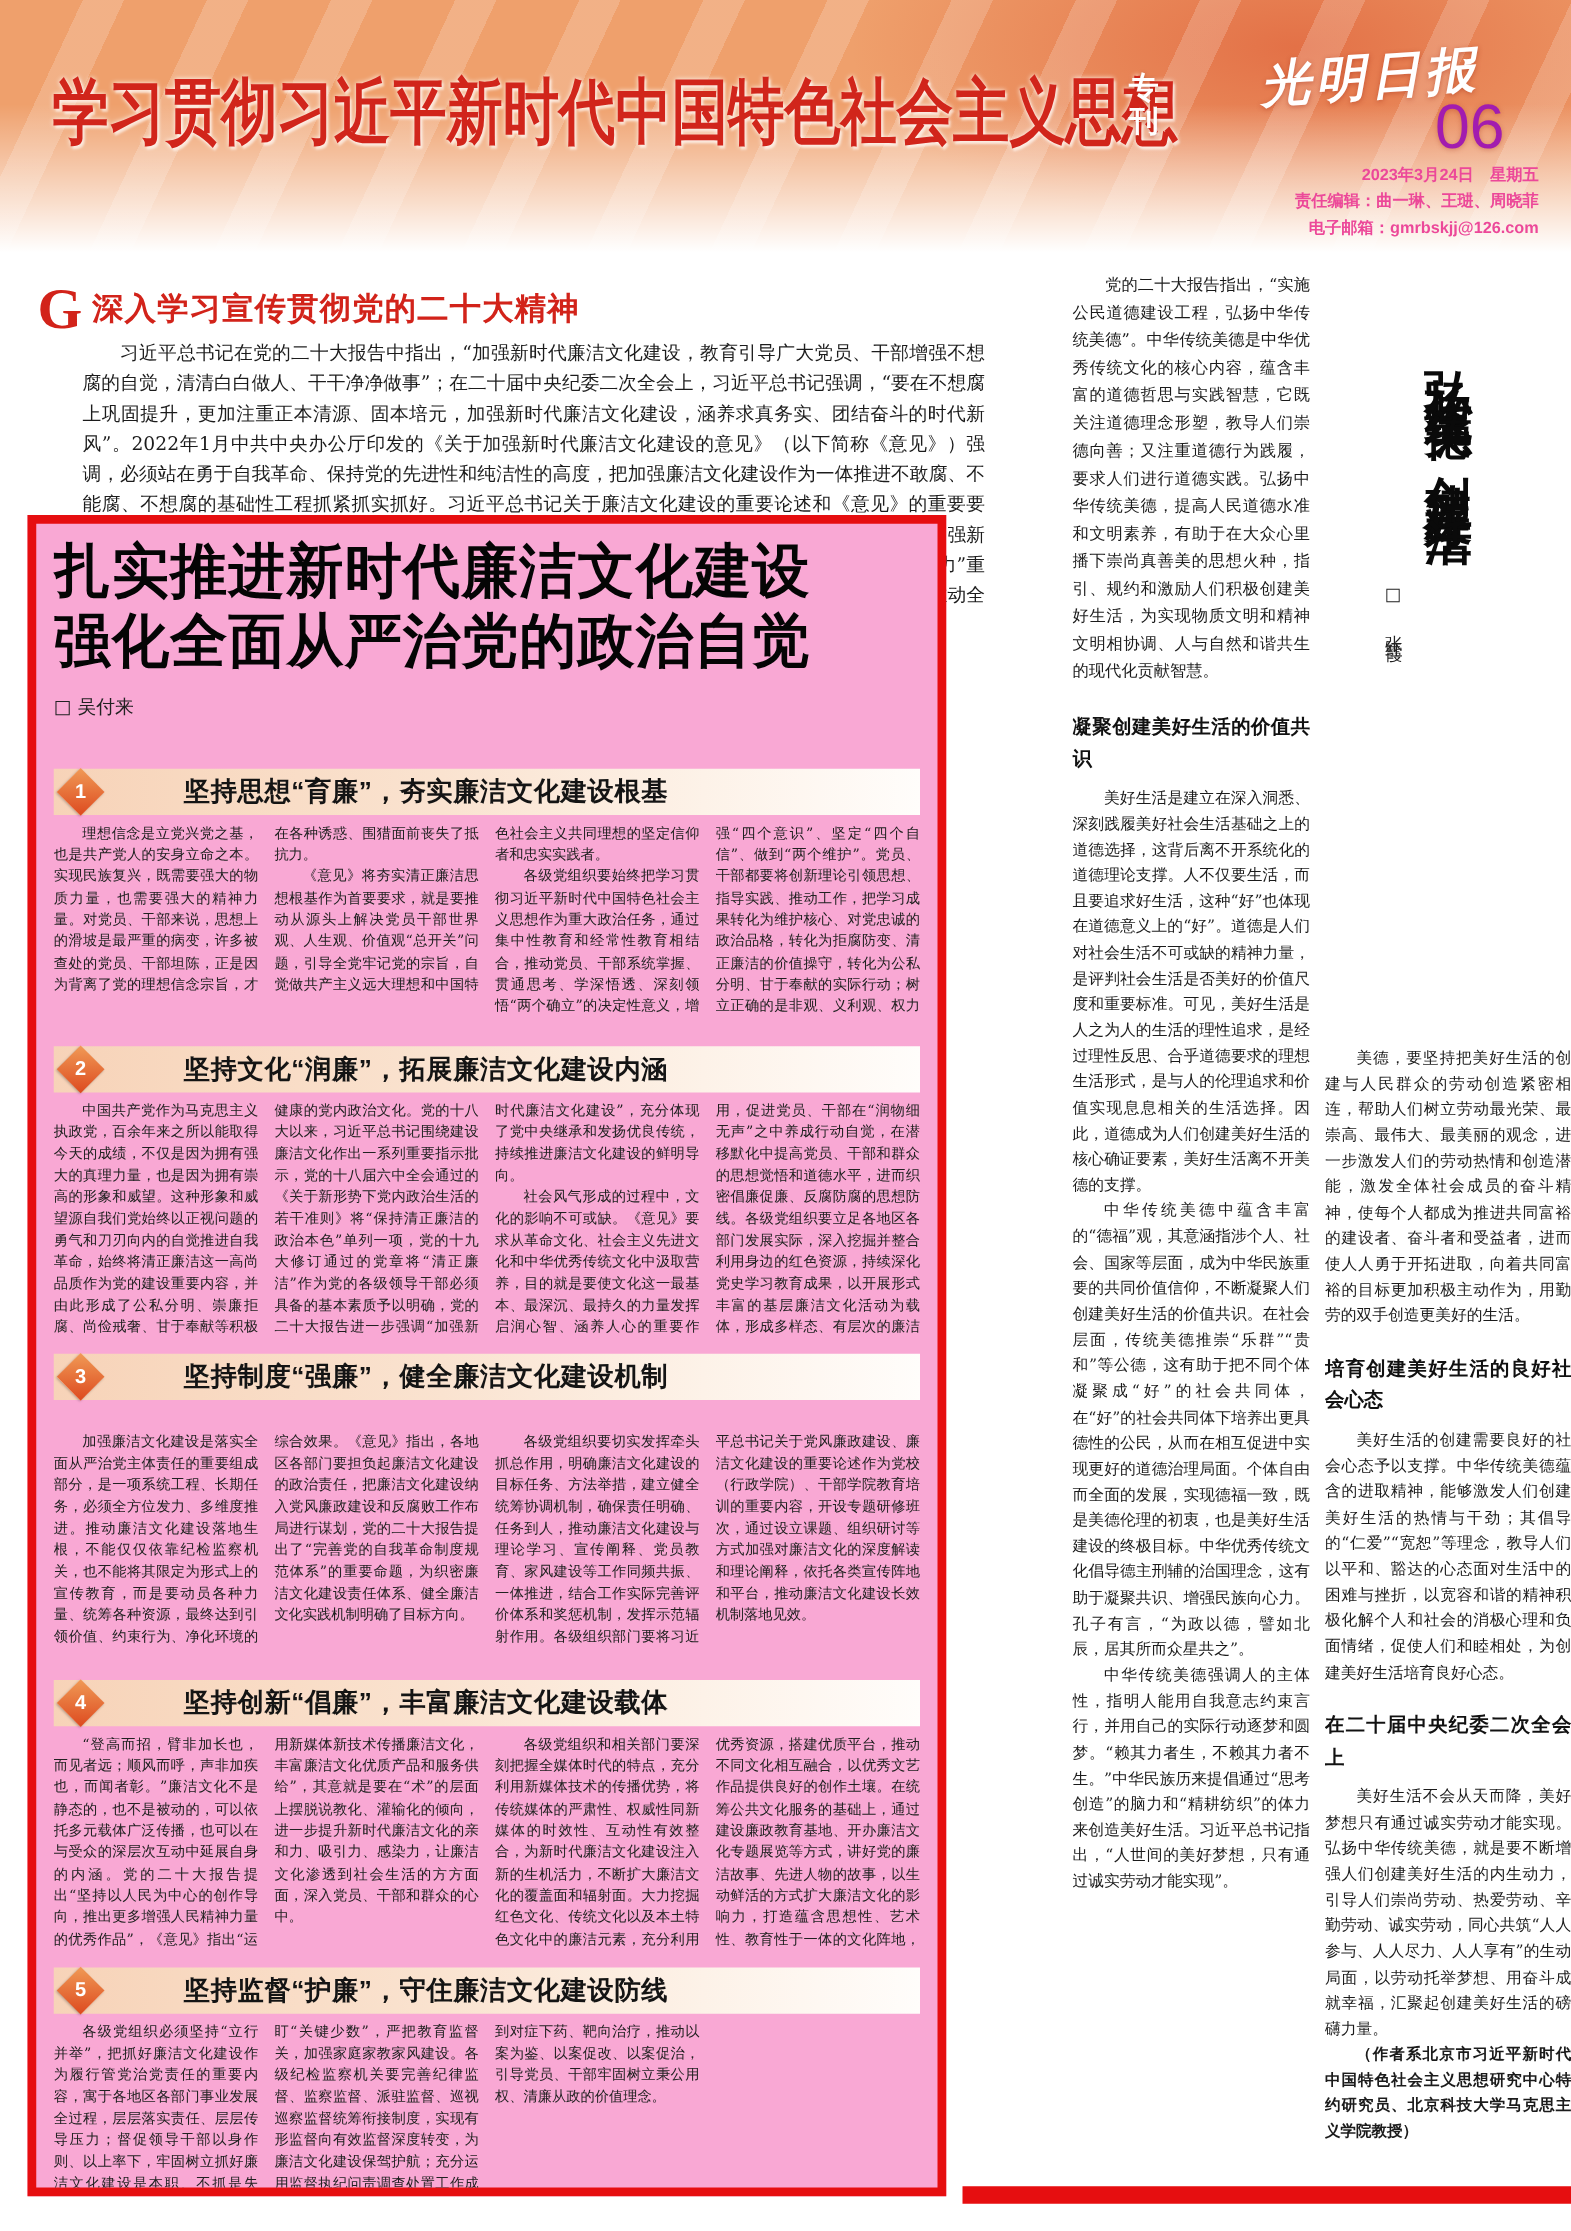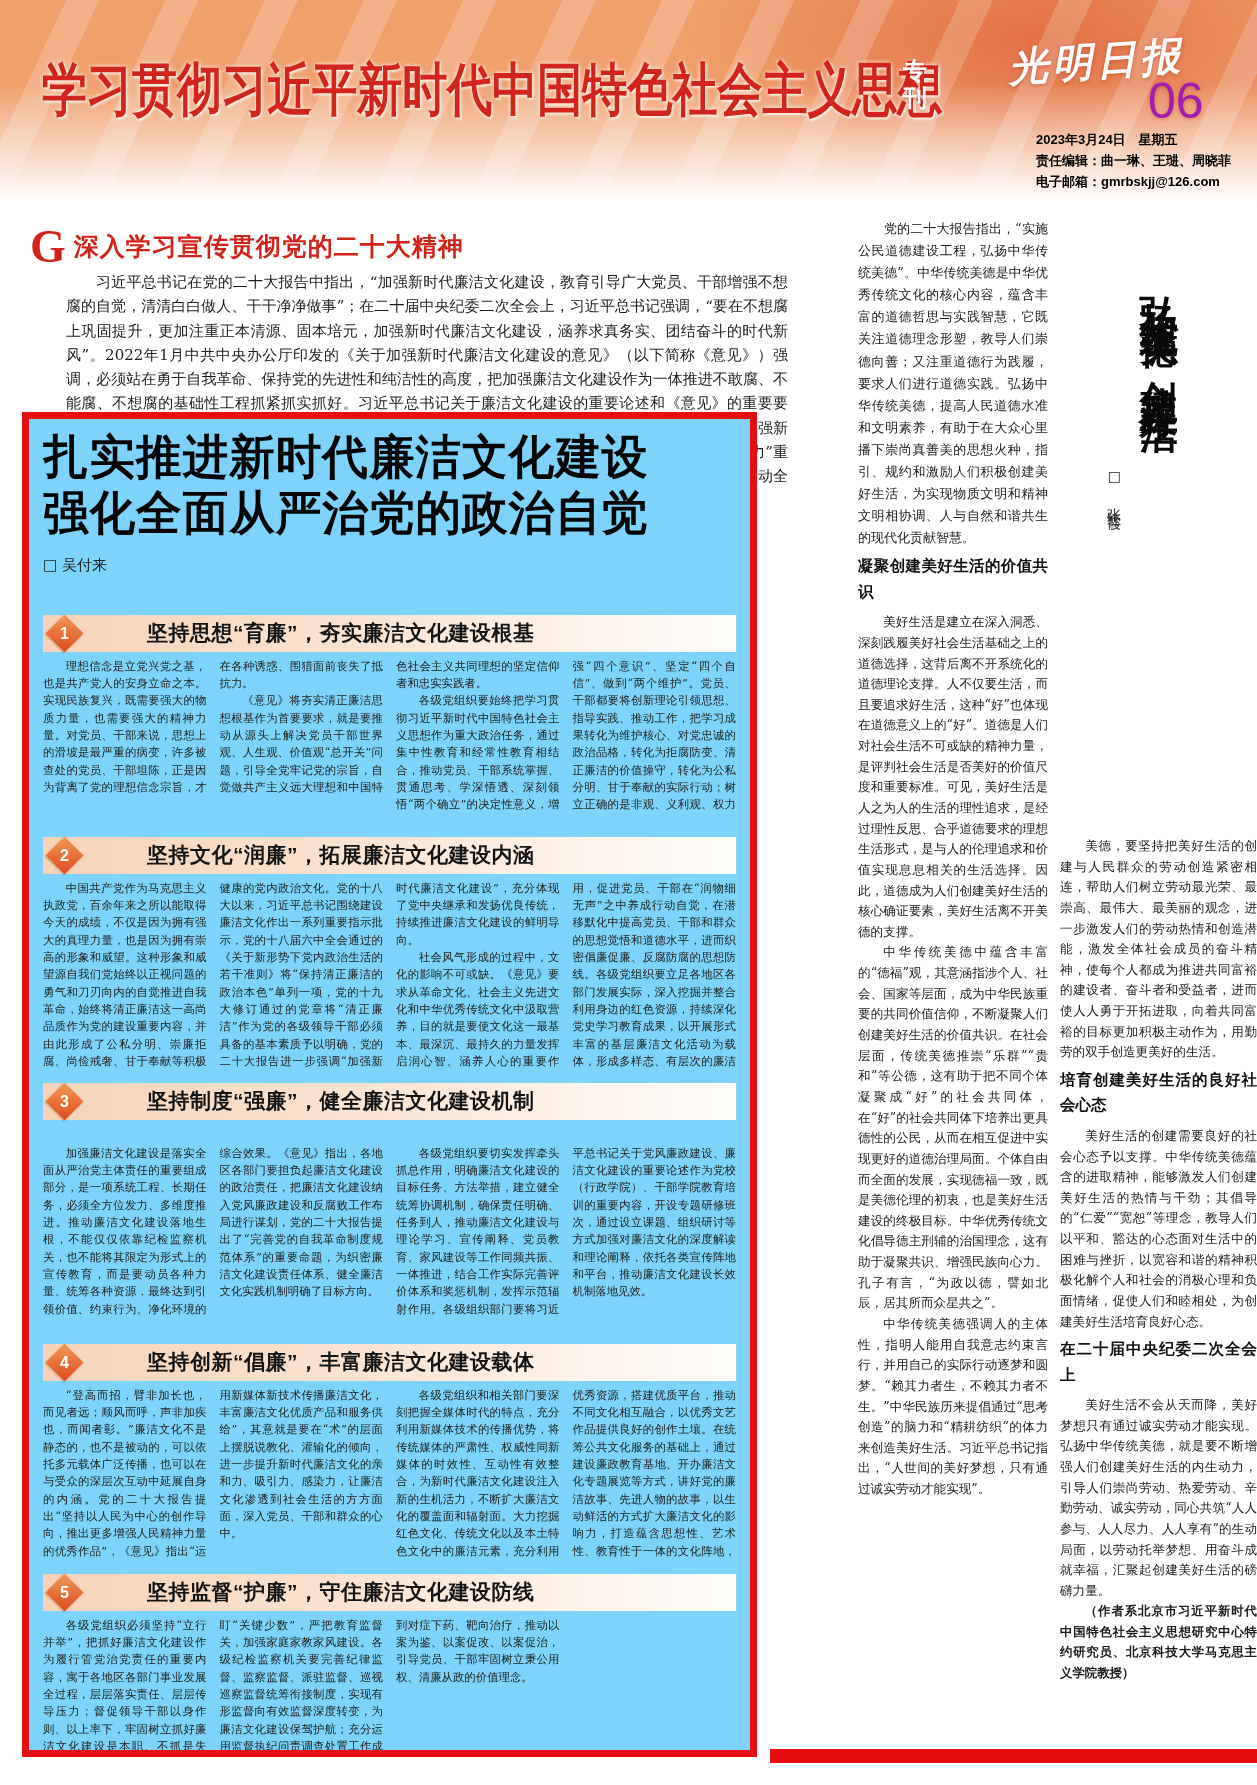"2023年3月24日 星期五" .pubinfo { color: #000000 -> #ec4899; text-align: left -> right }
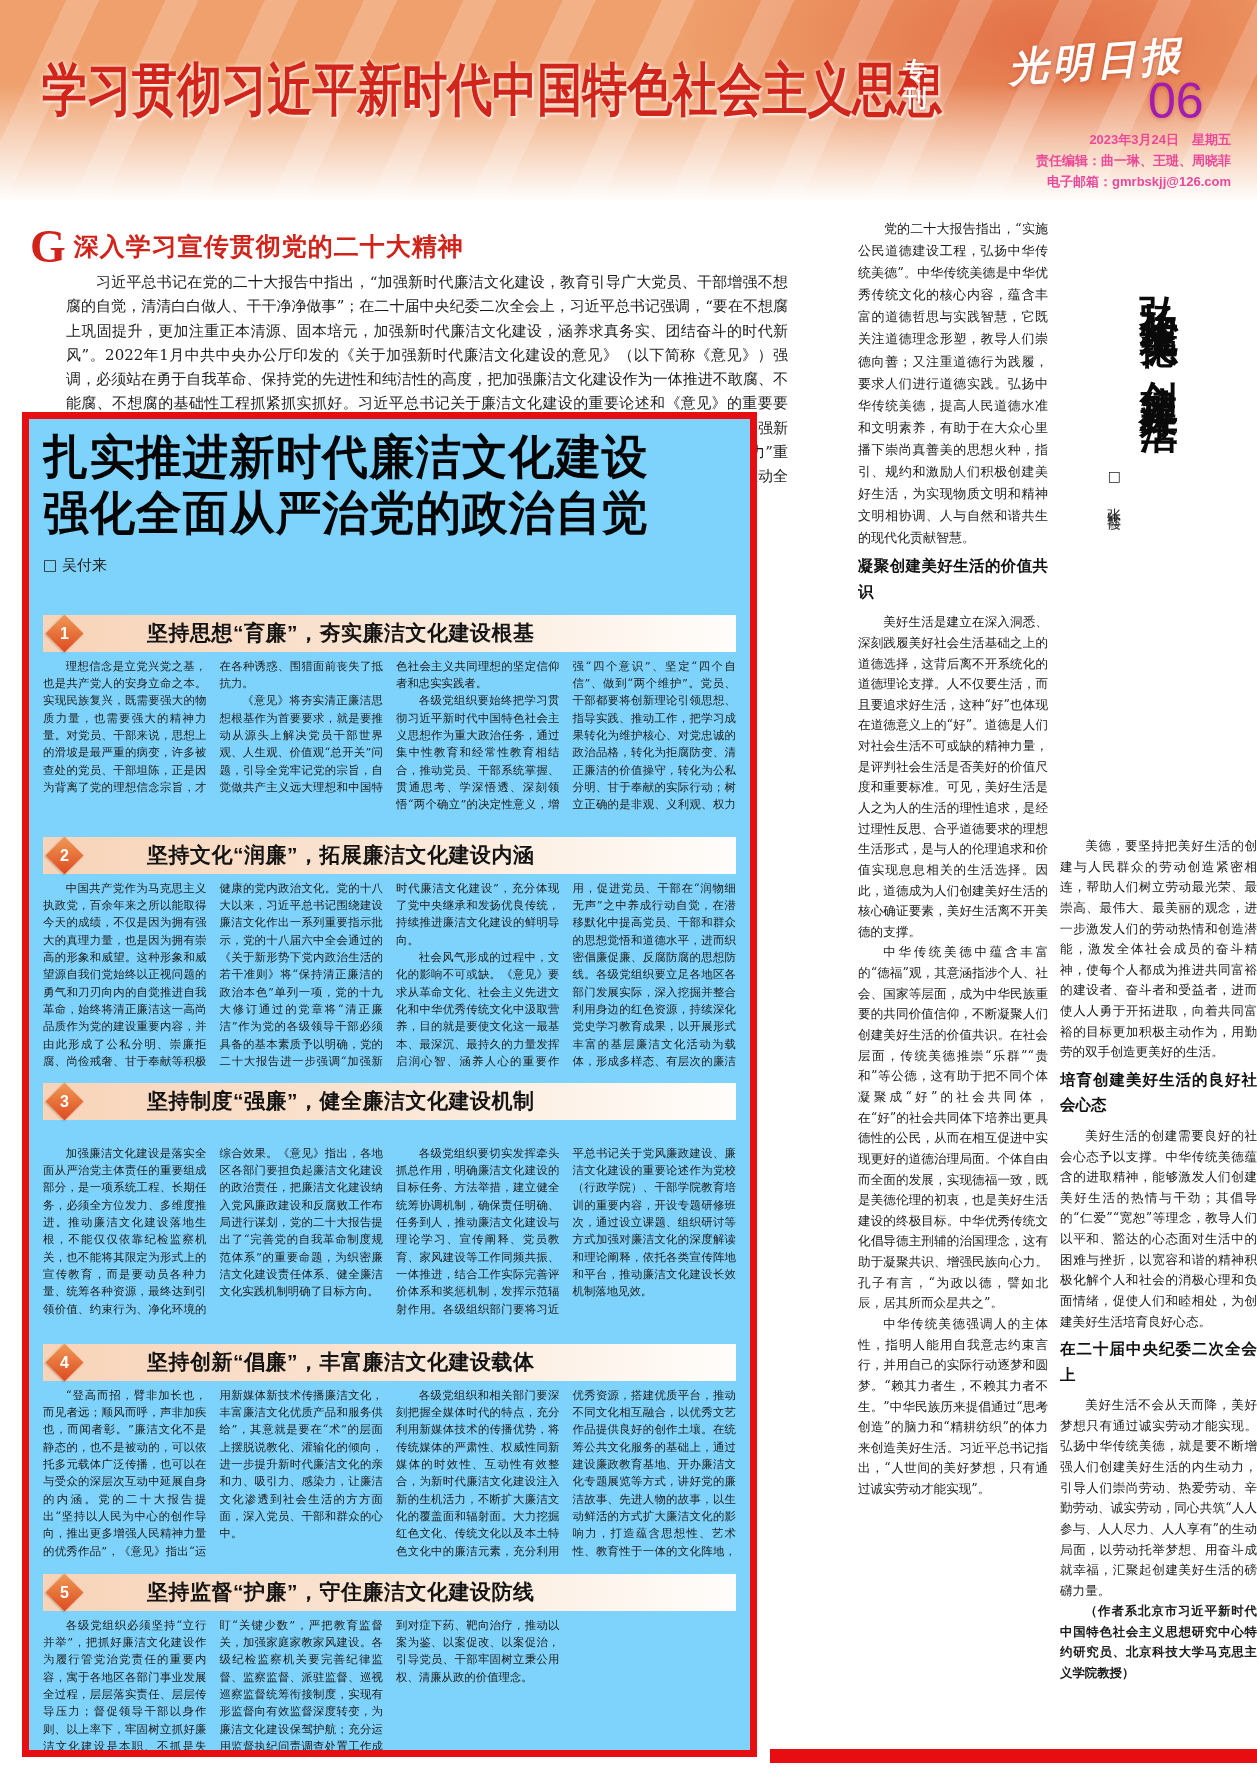"扎实推进新时代廉洁文化建设" .main-box { background: #7dd3fc -> #f9a8d4 }
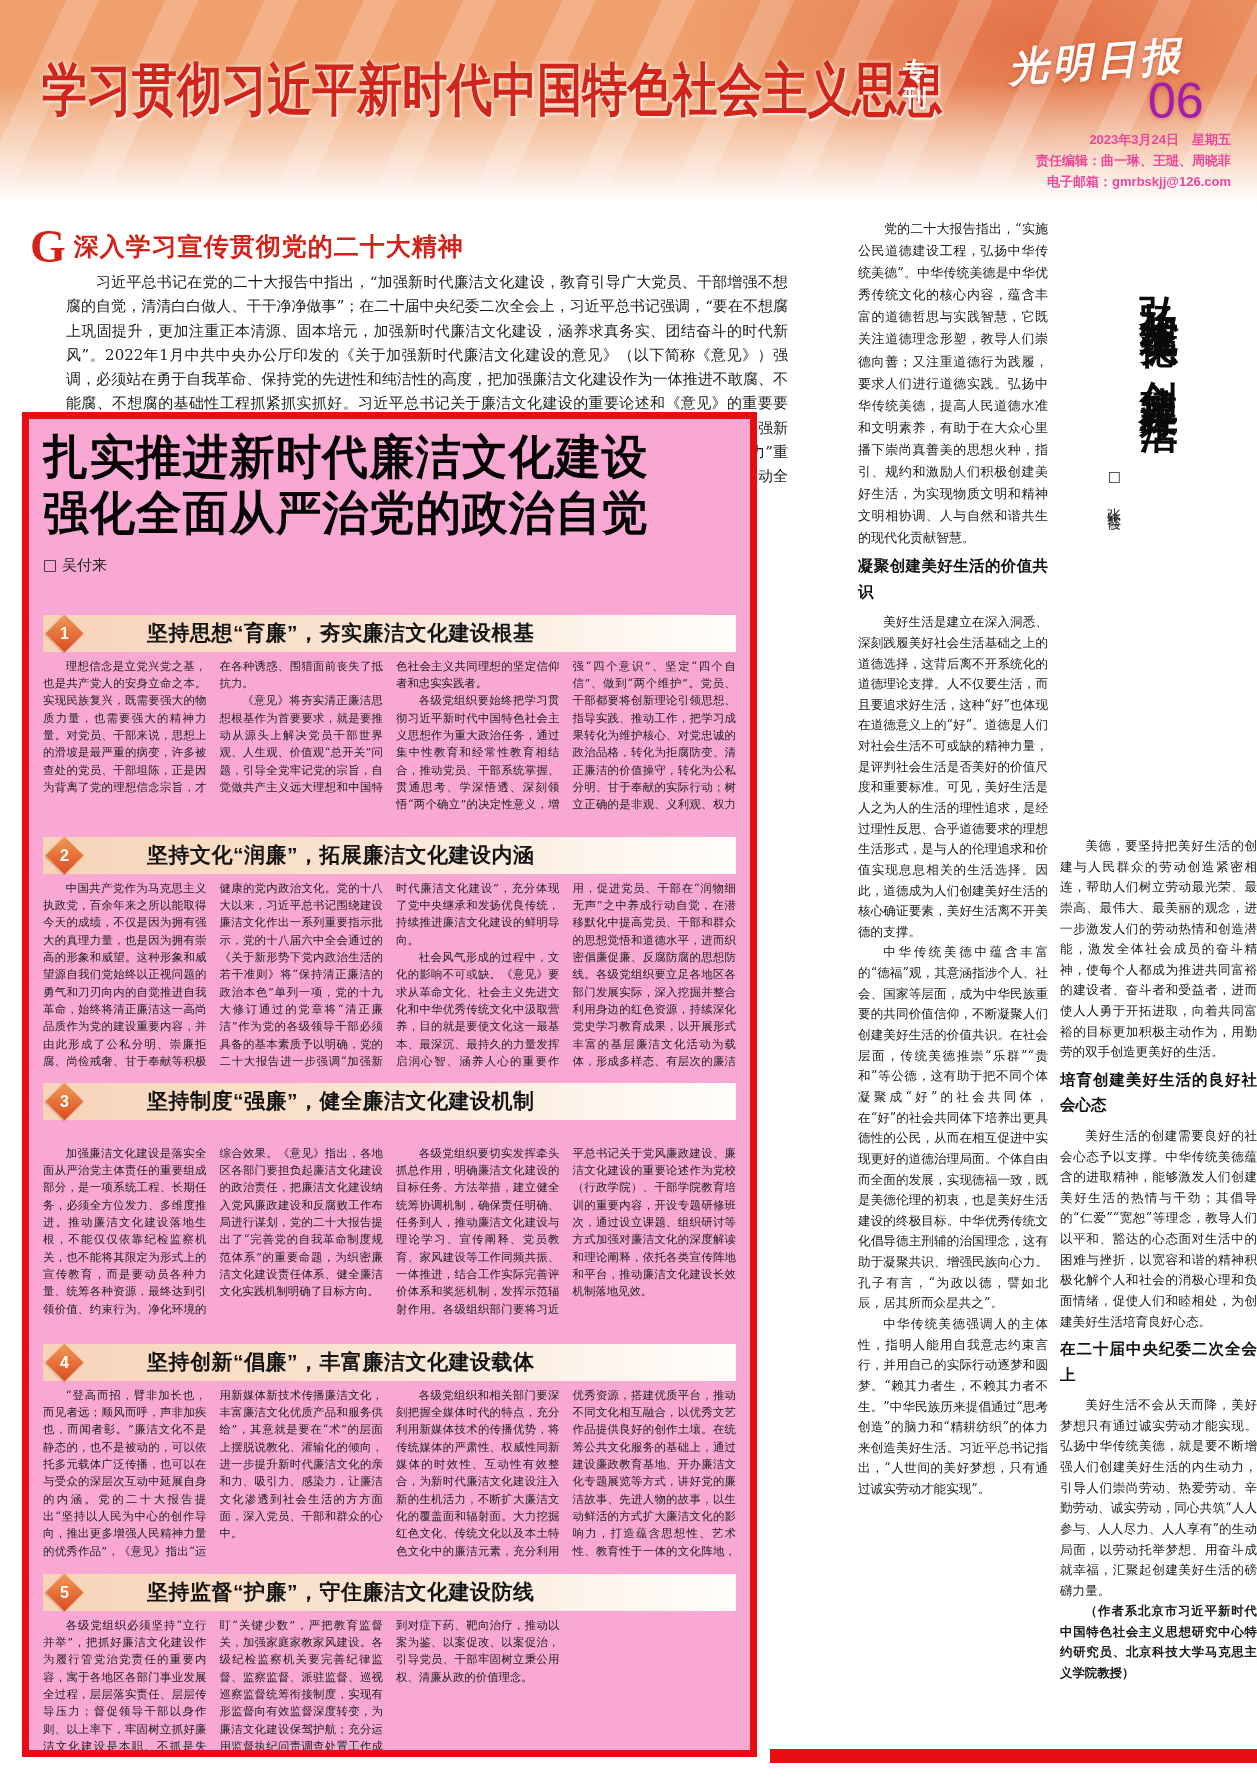"凝聚创建美好生活的价值共识" .side-sub { margin: 4px 0 8px 0 -> 20px 0 8px 0 }
